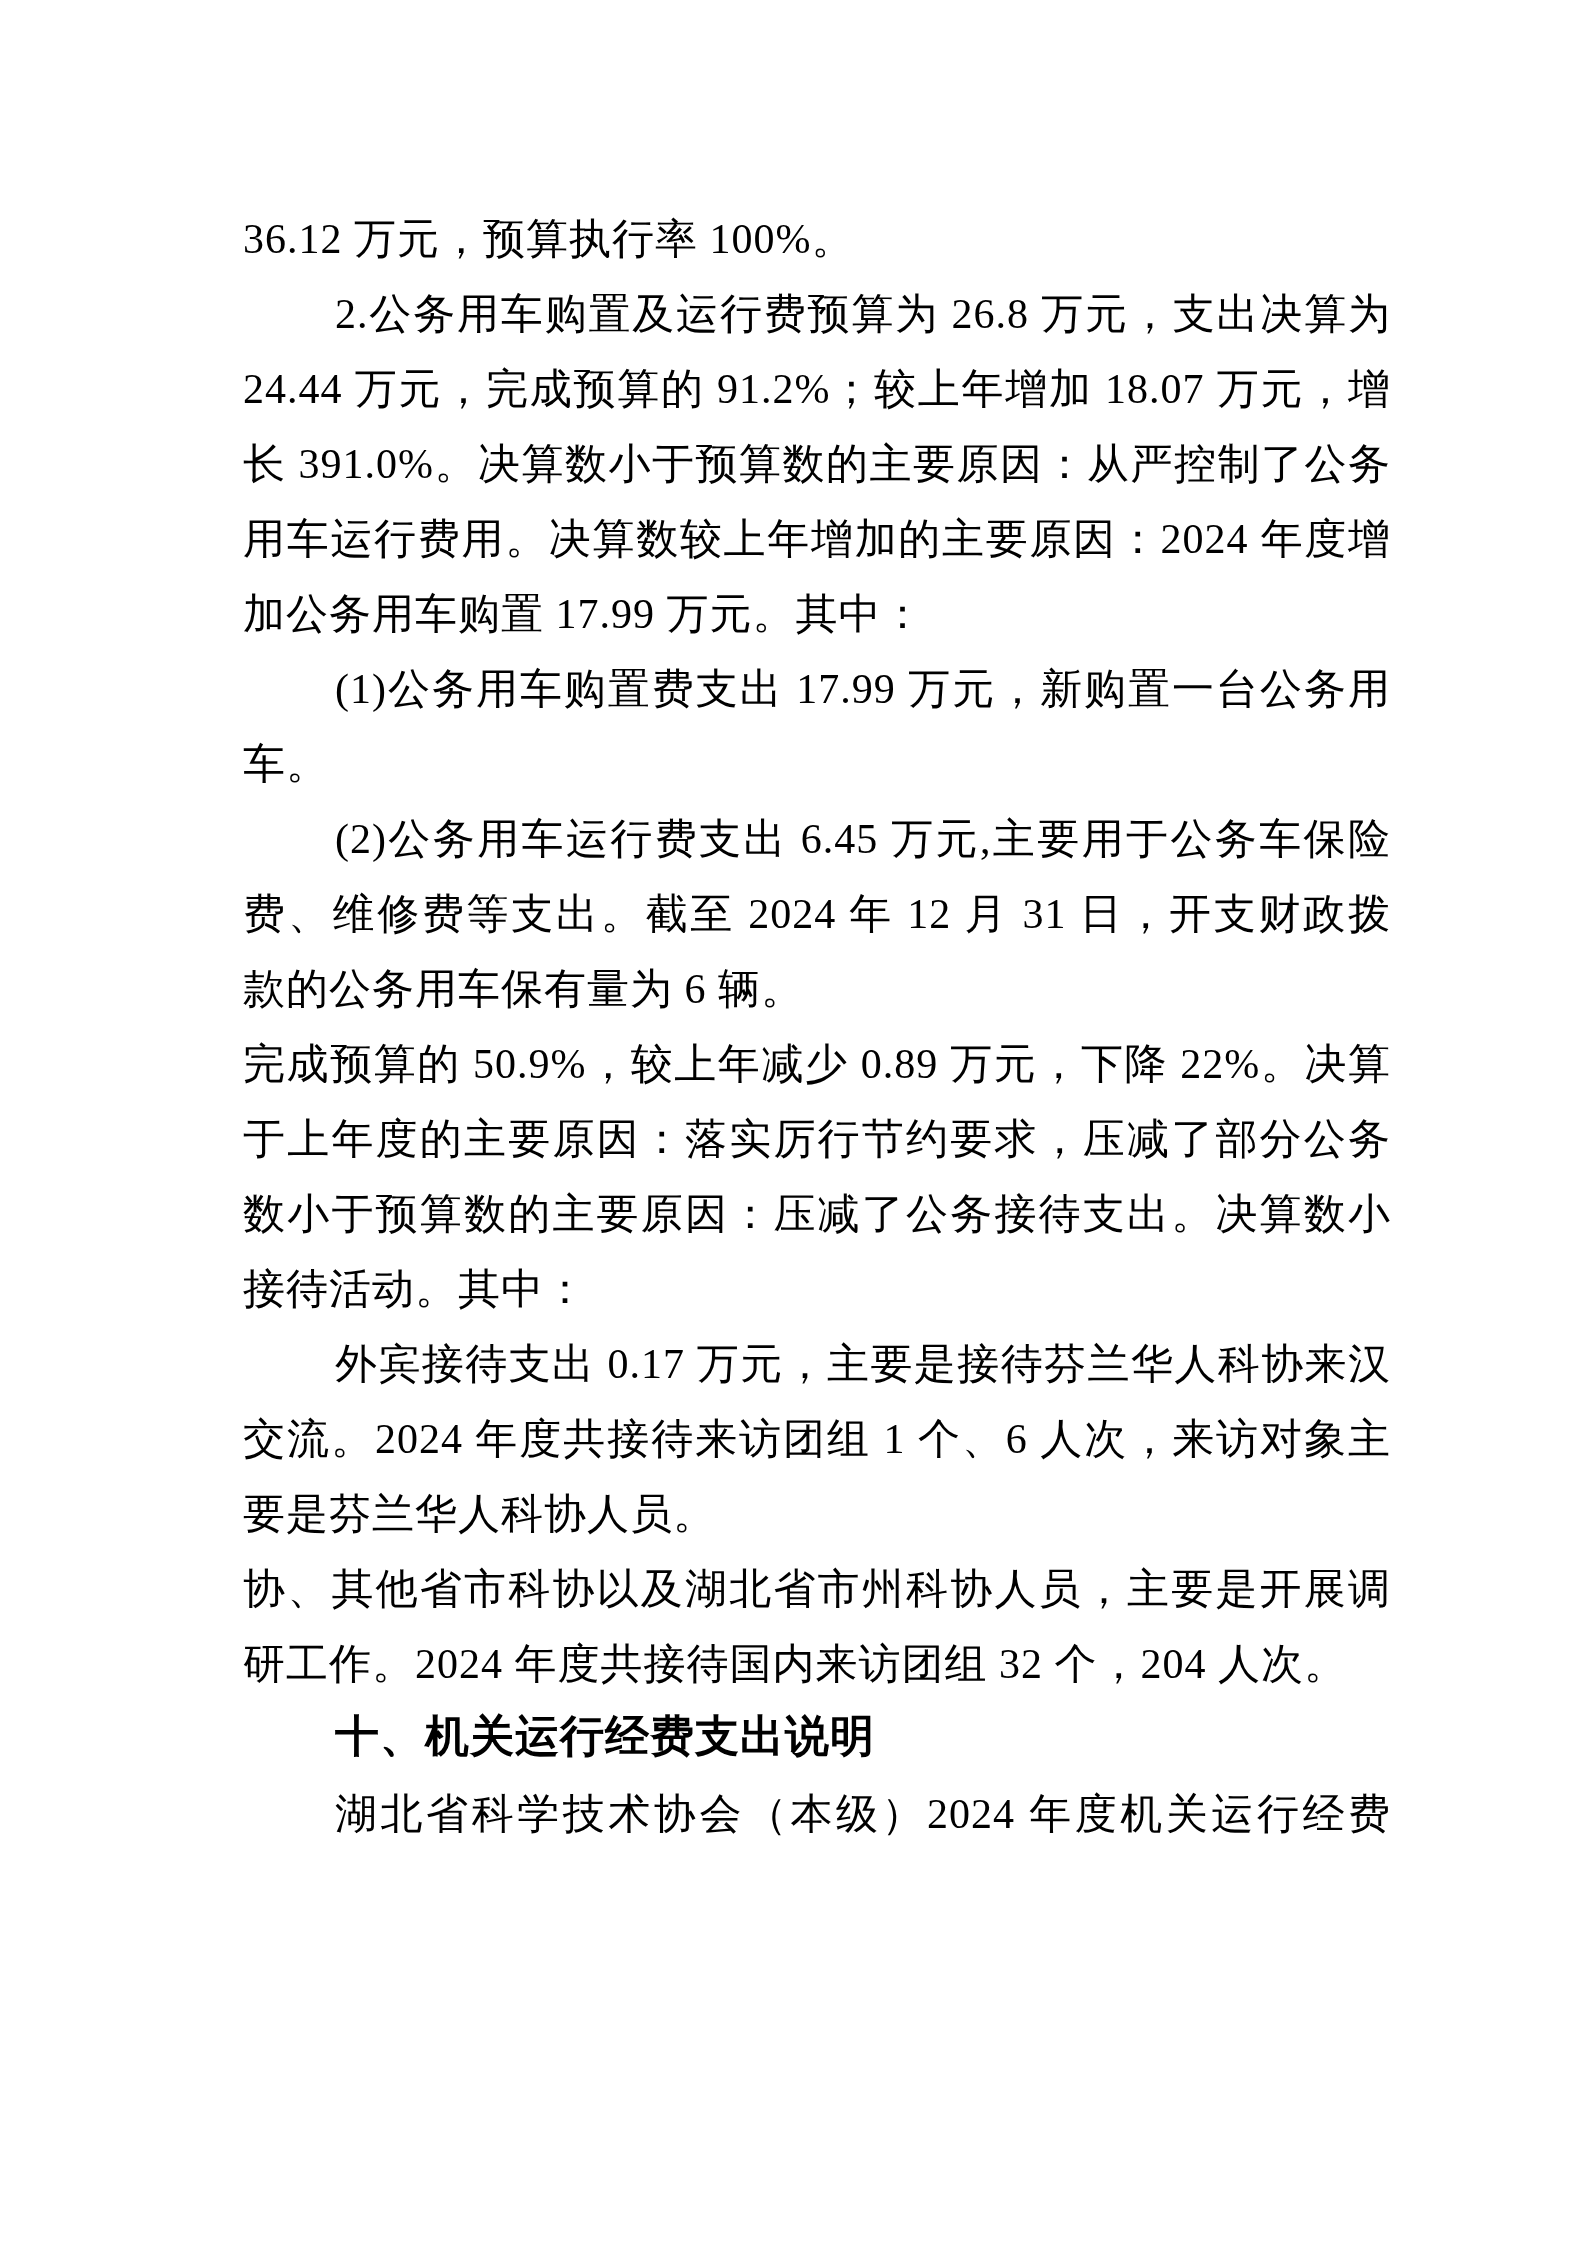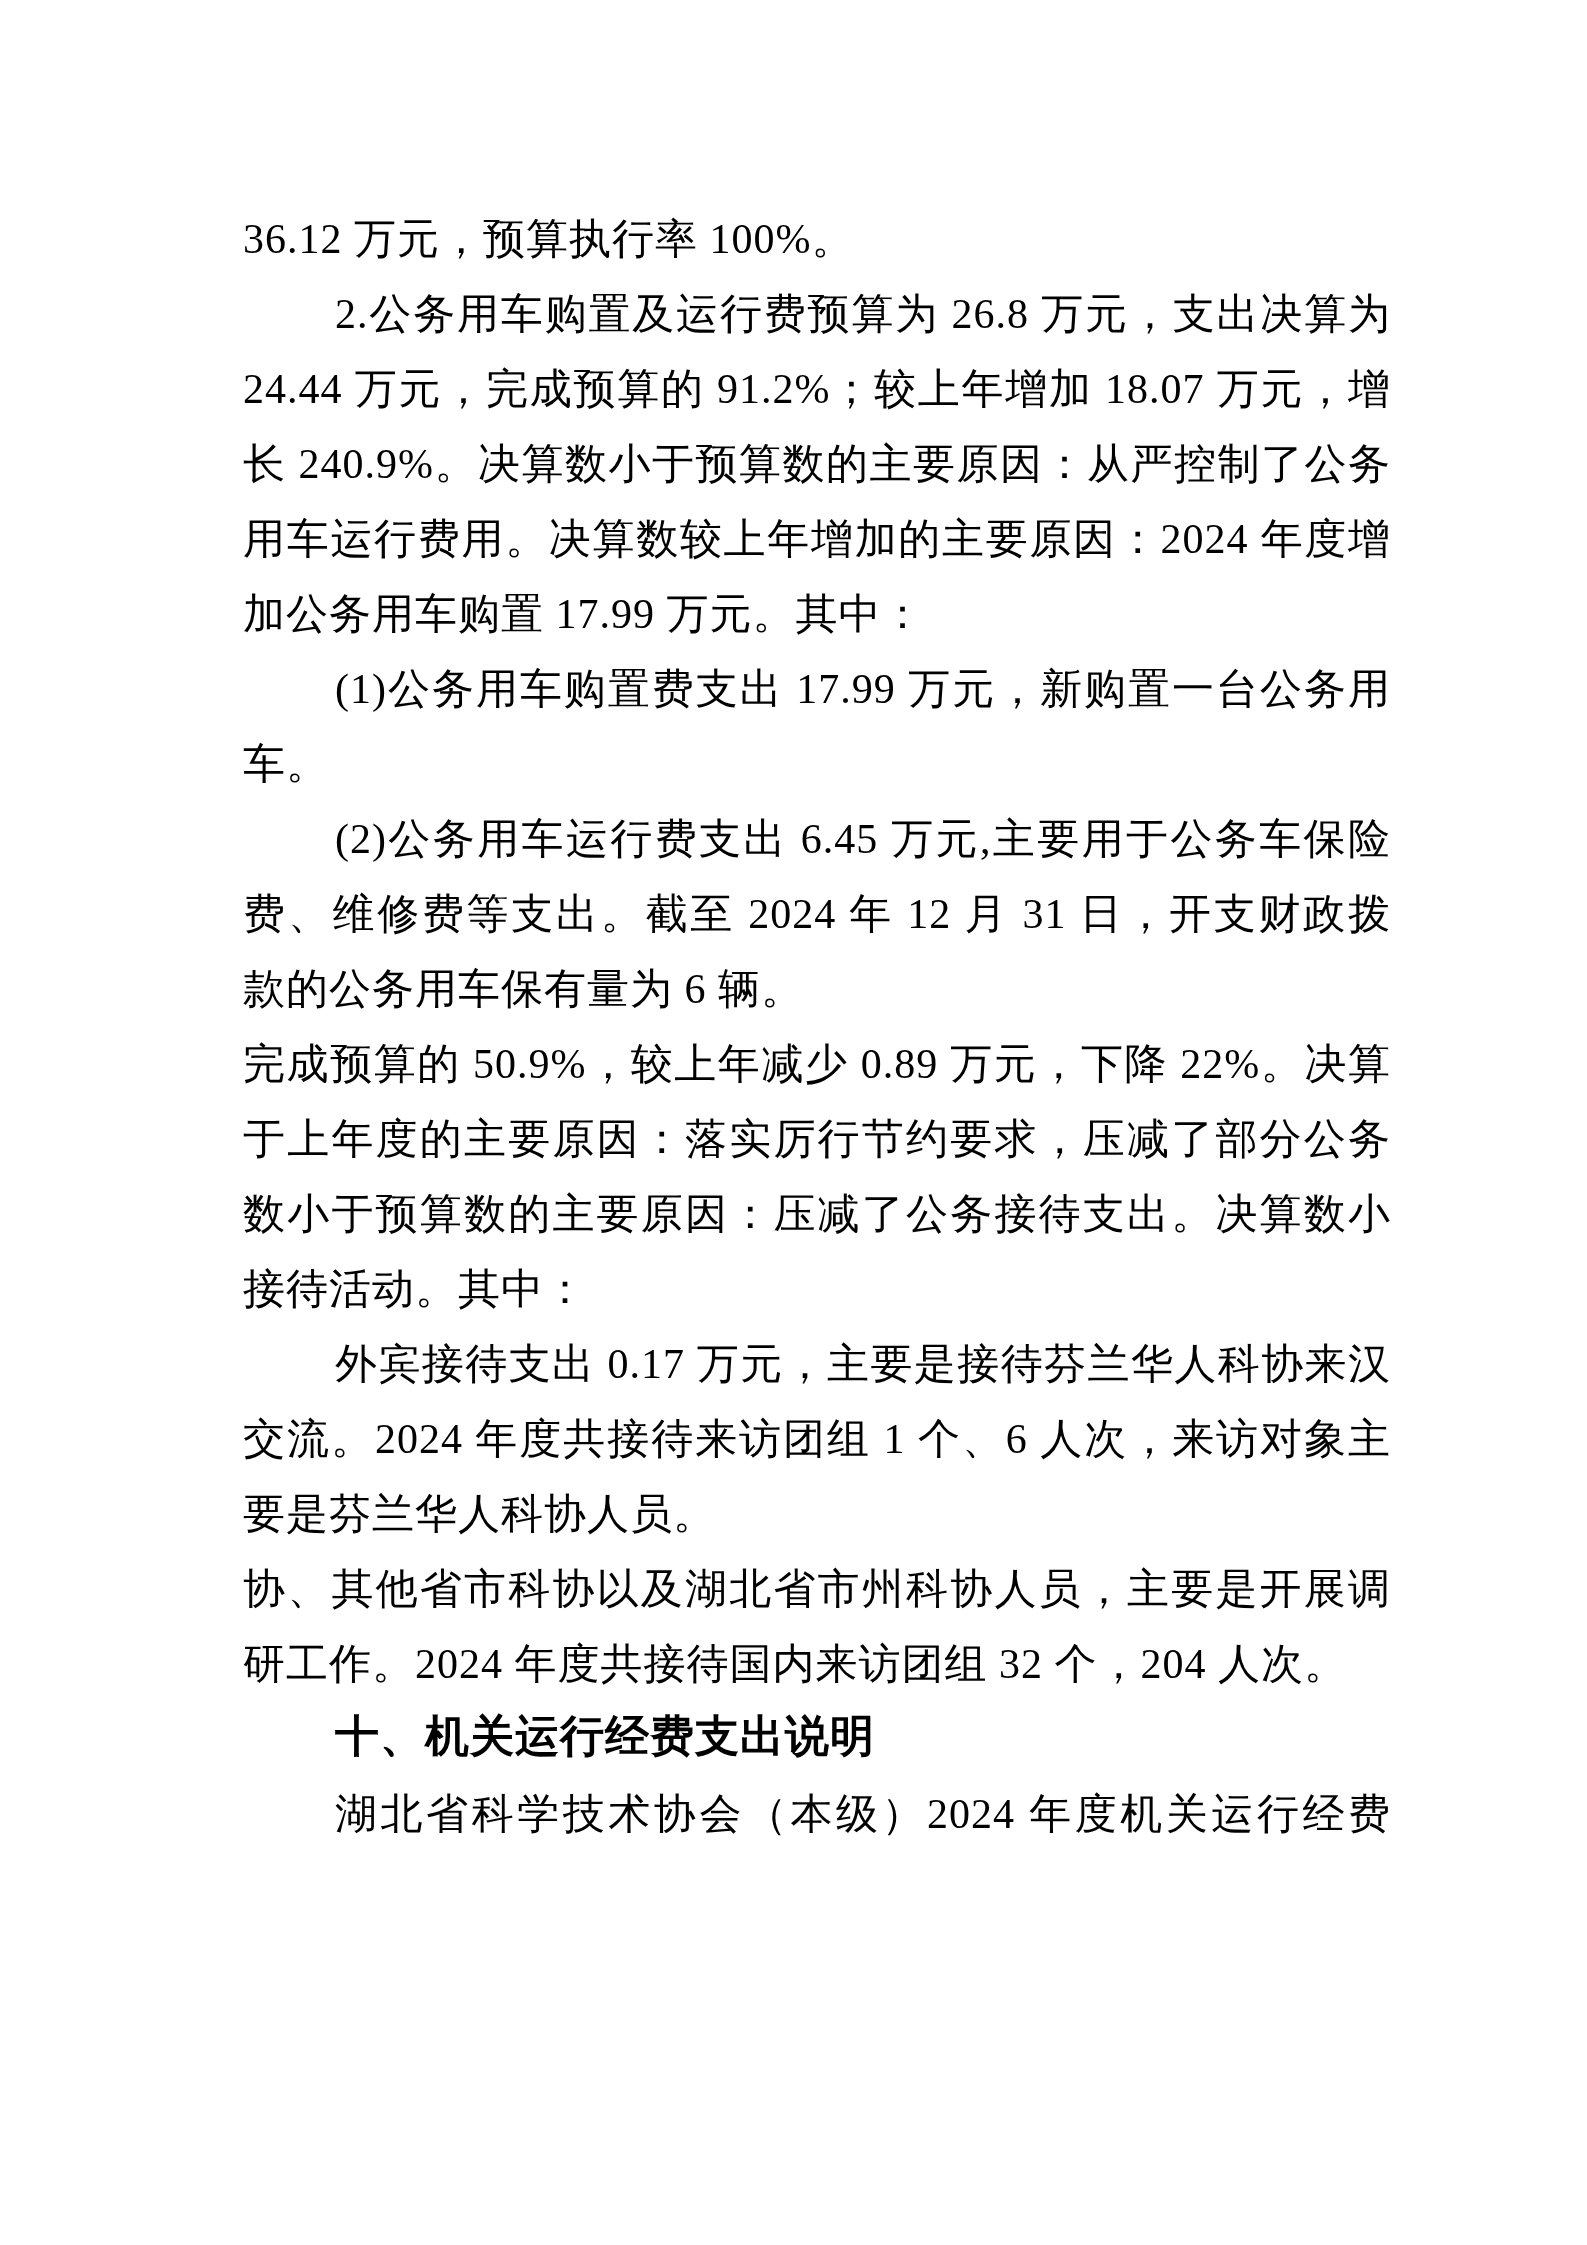"长 240.9%。决算数小于预算数的主要原因：从严控制了公务" div.line { text: 240.9% -> 391.0% }
